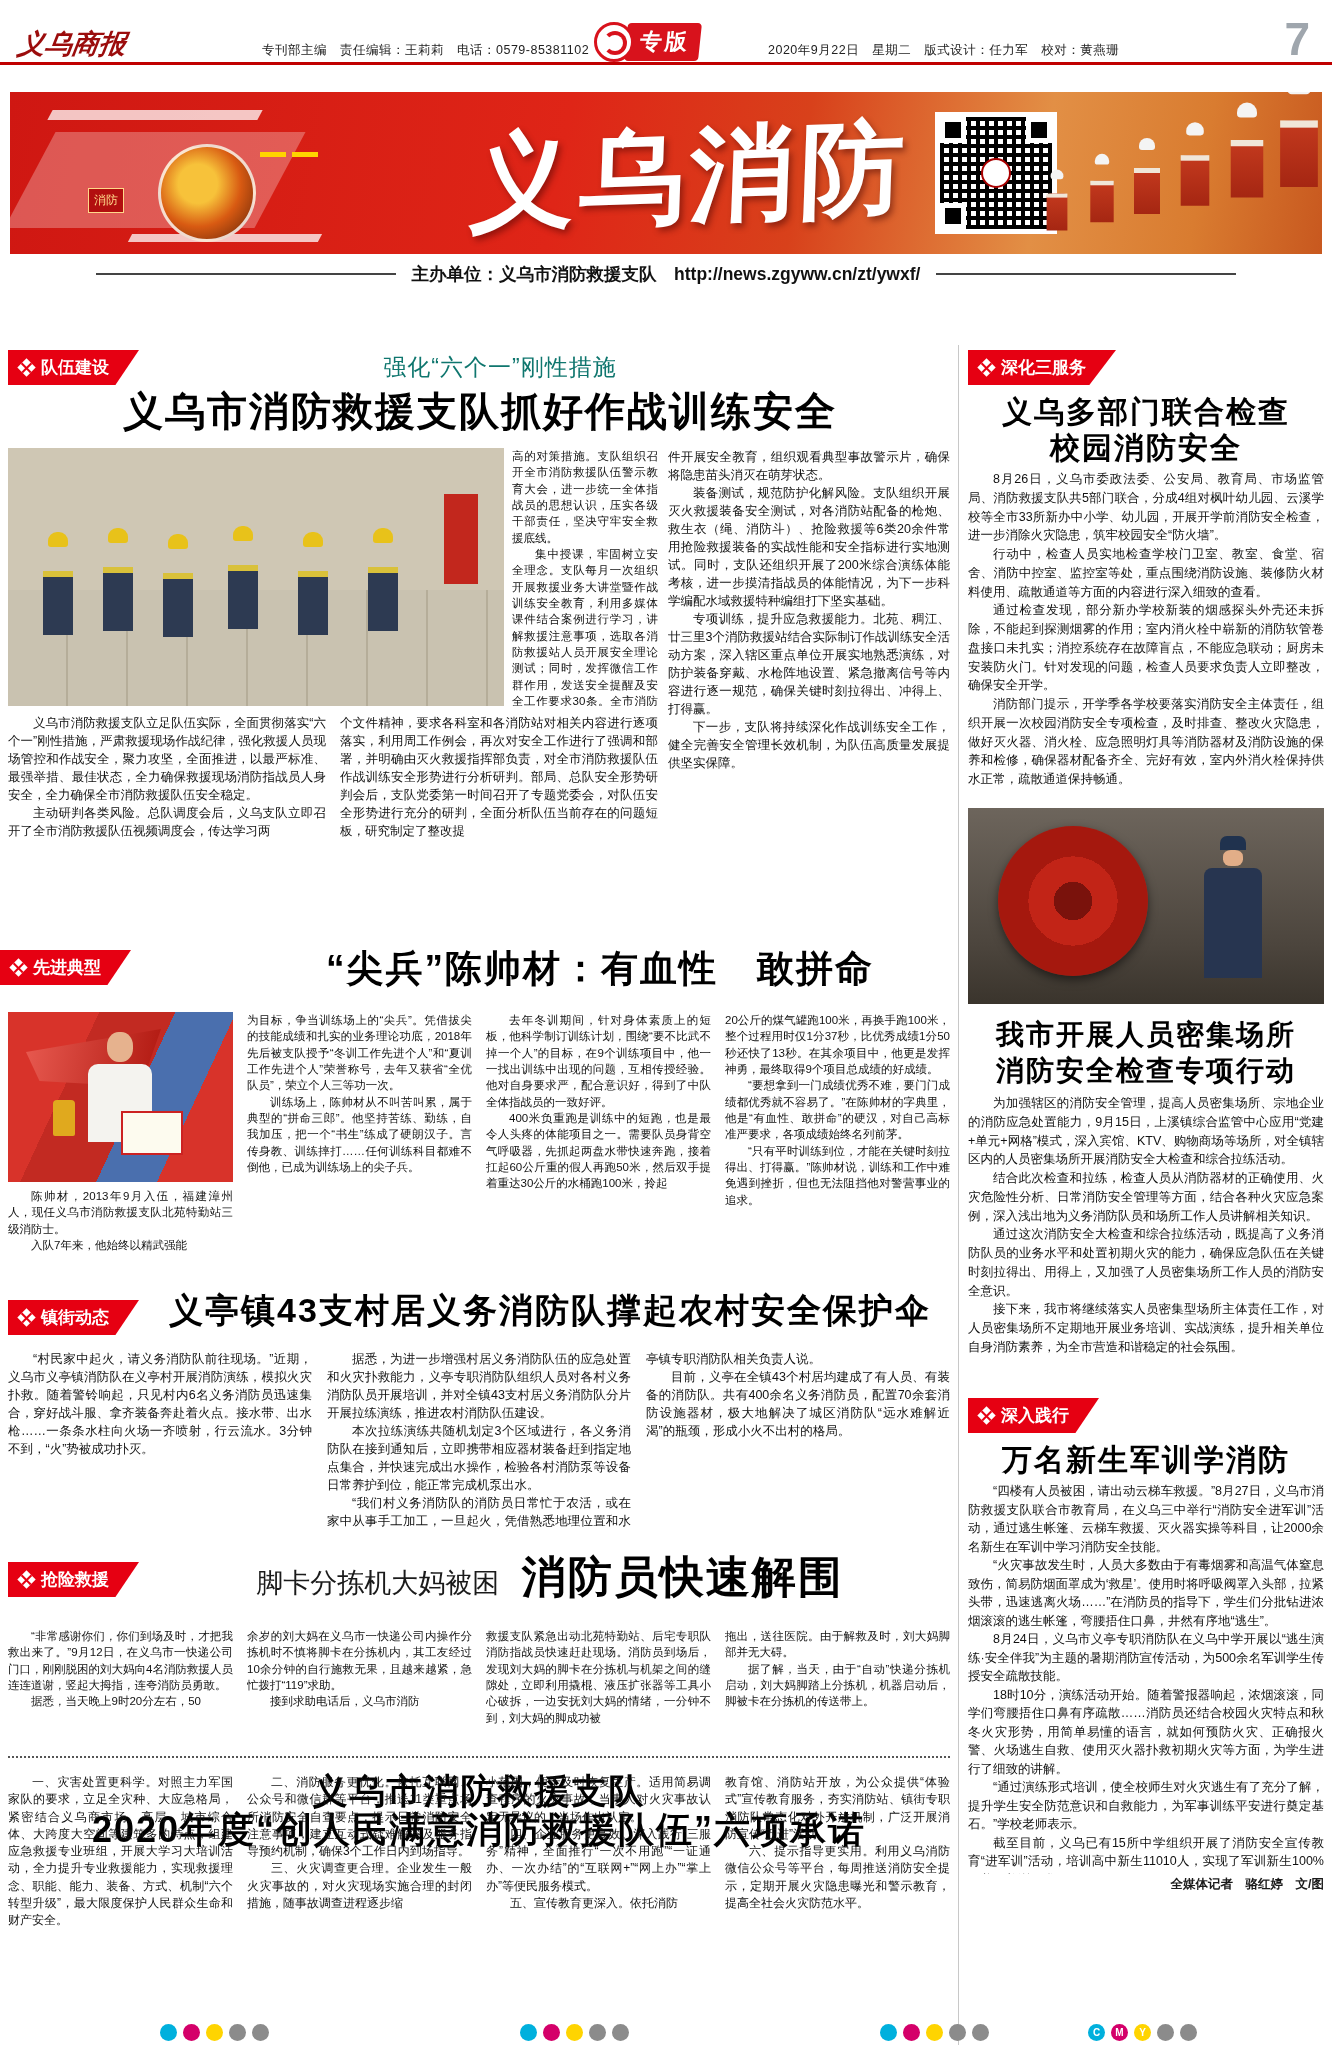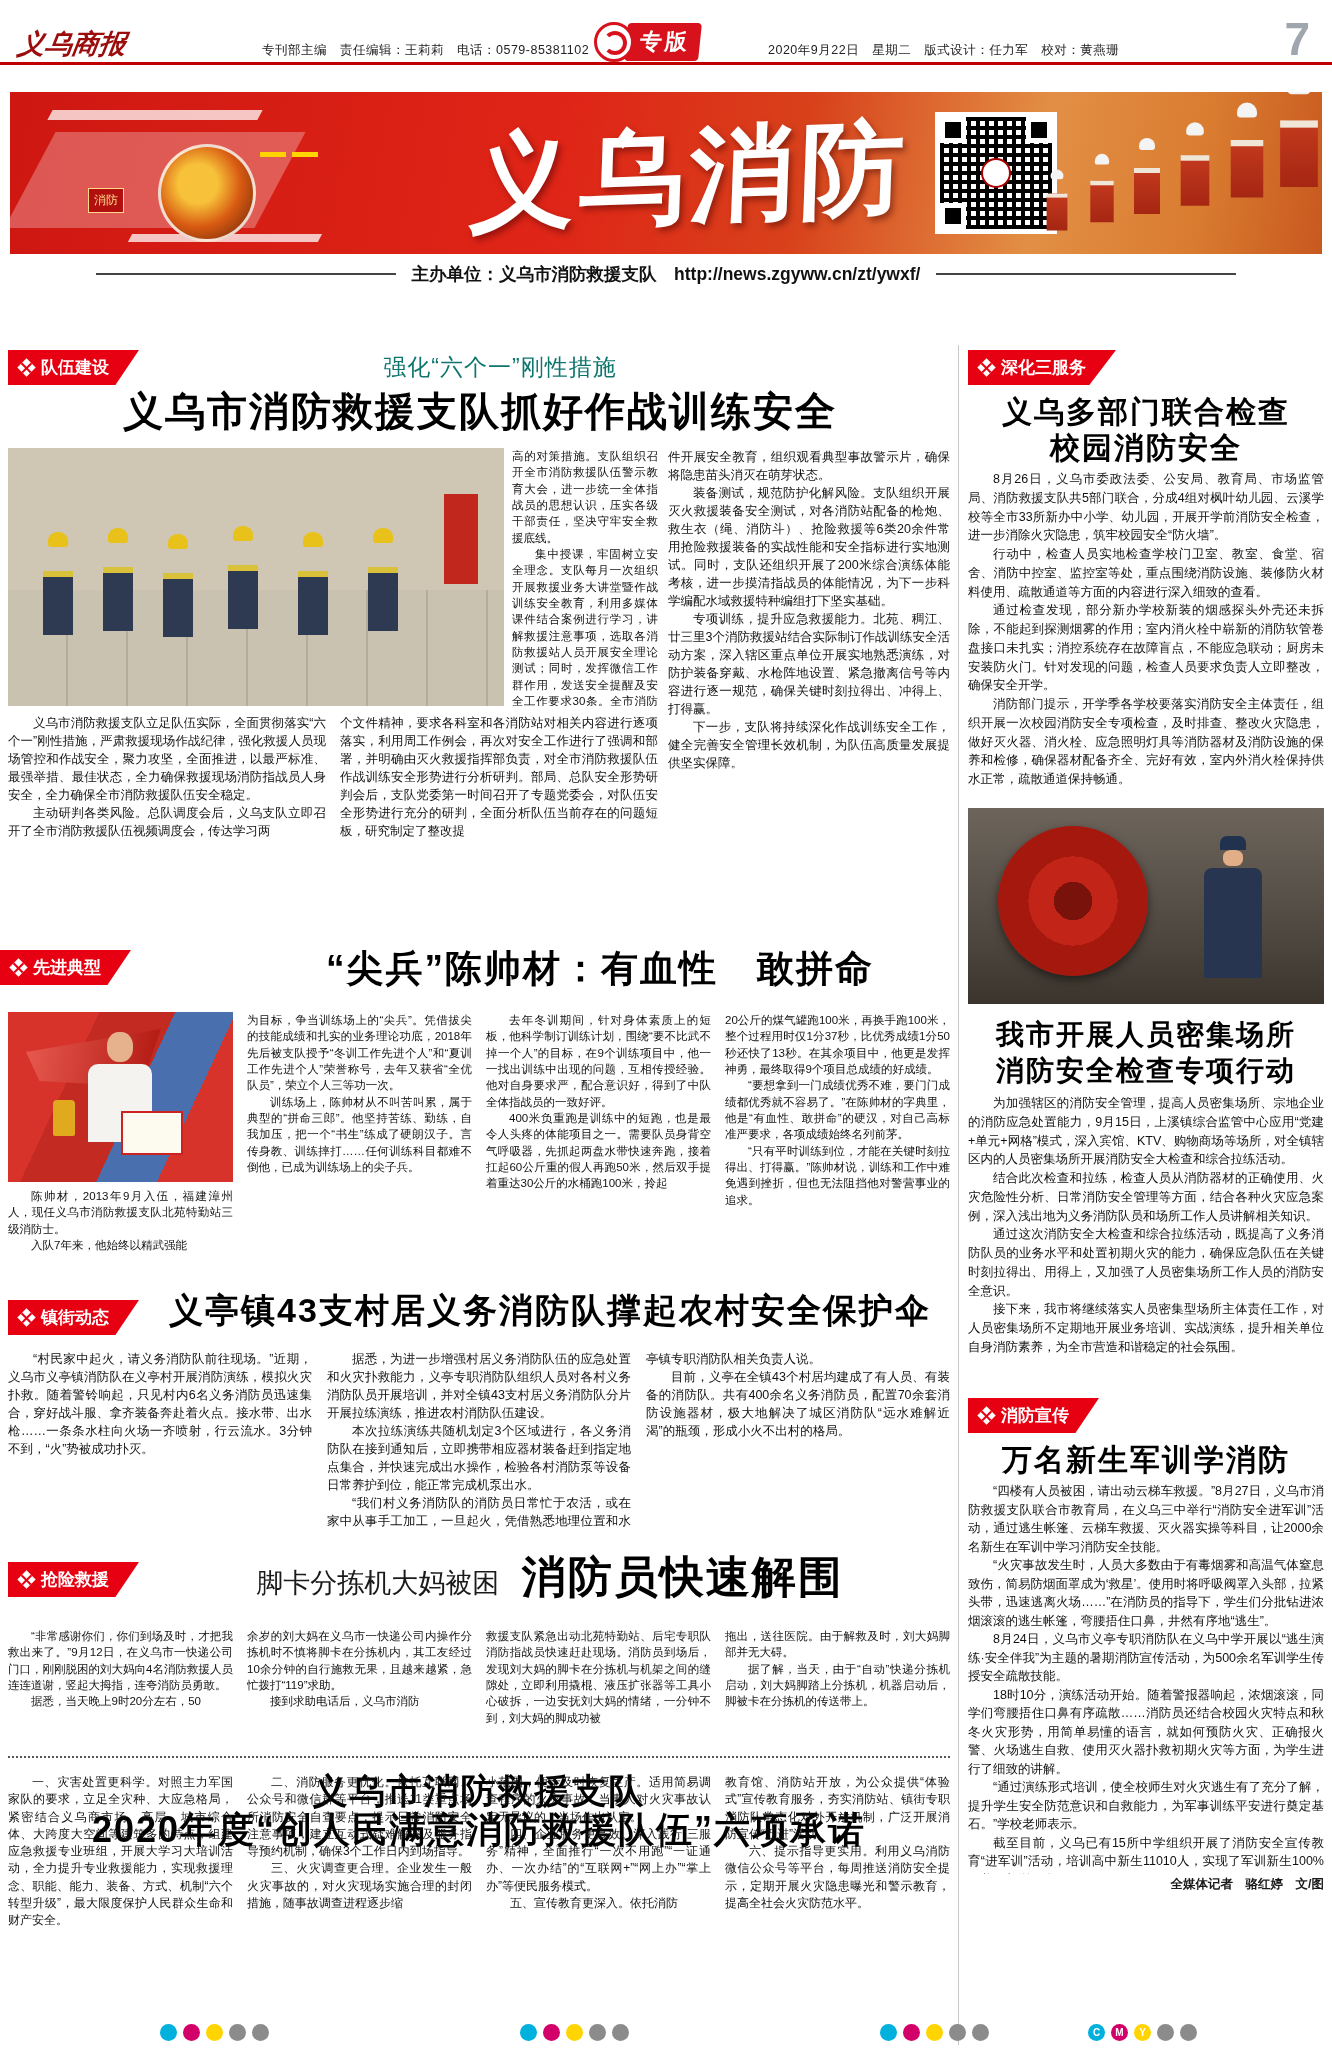"消防宣传" span { text: 消防宣传 -> 深入践行 }
